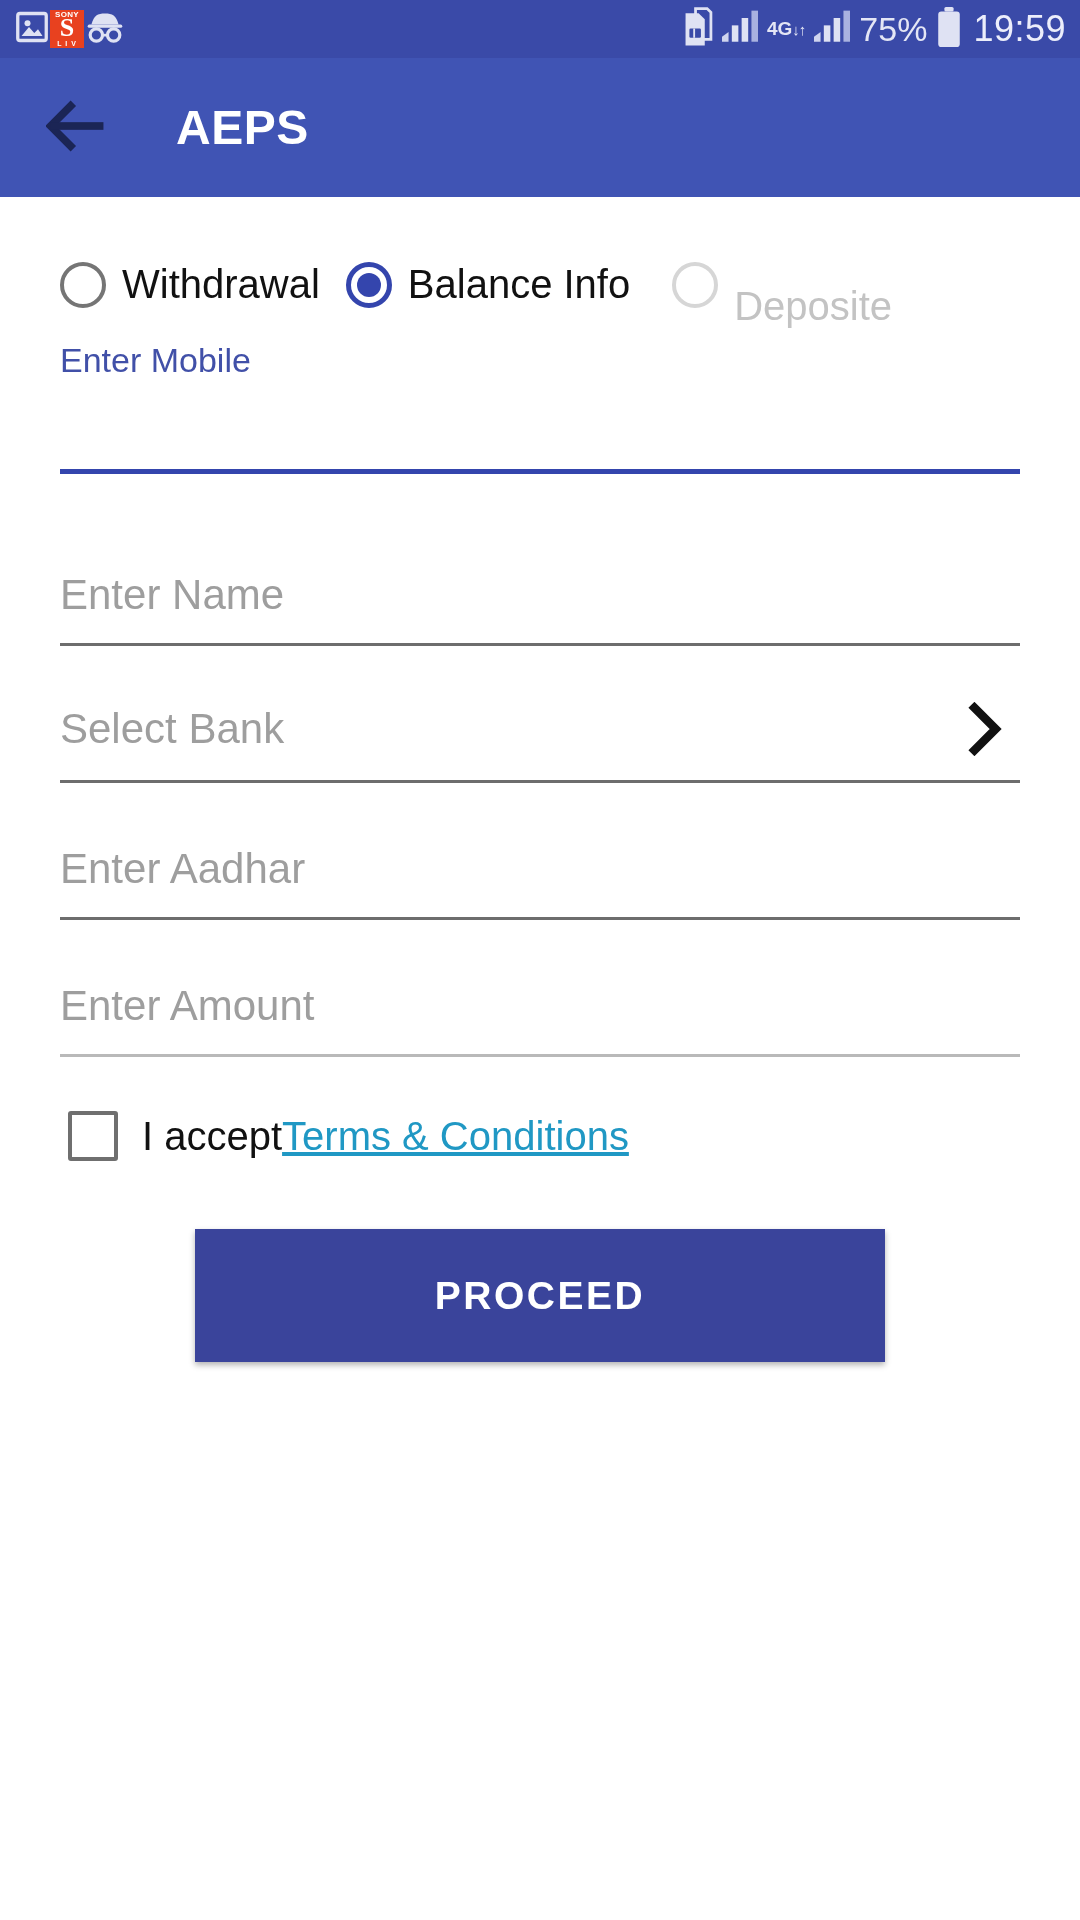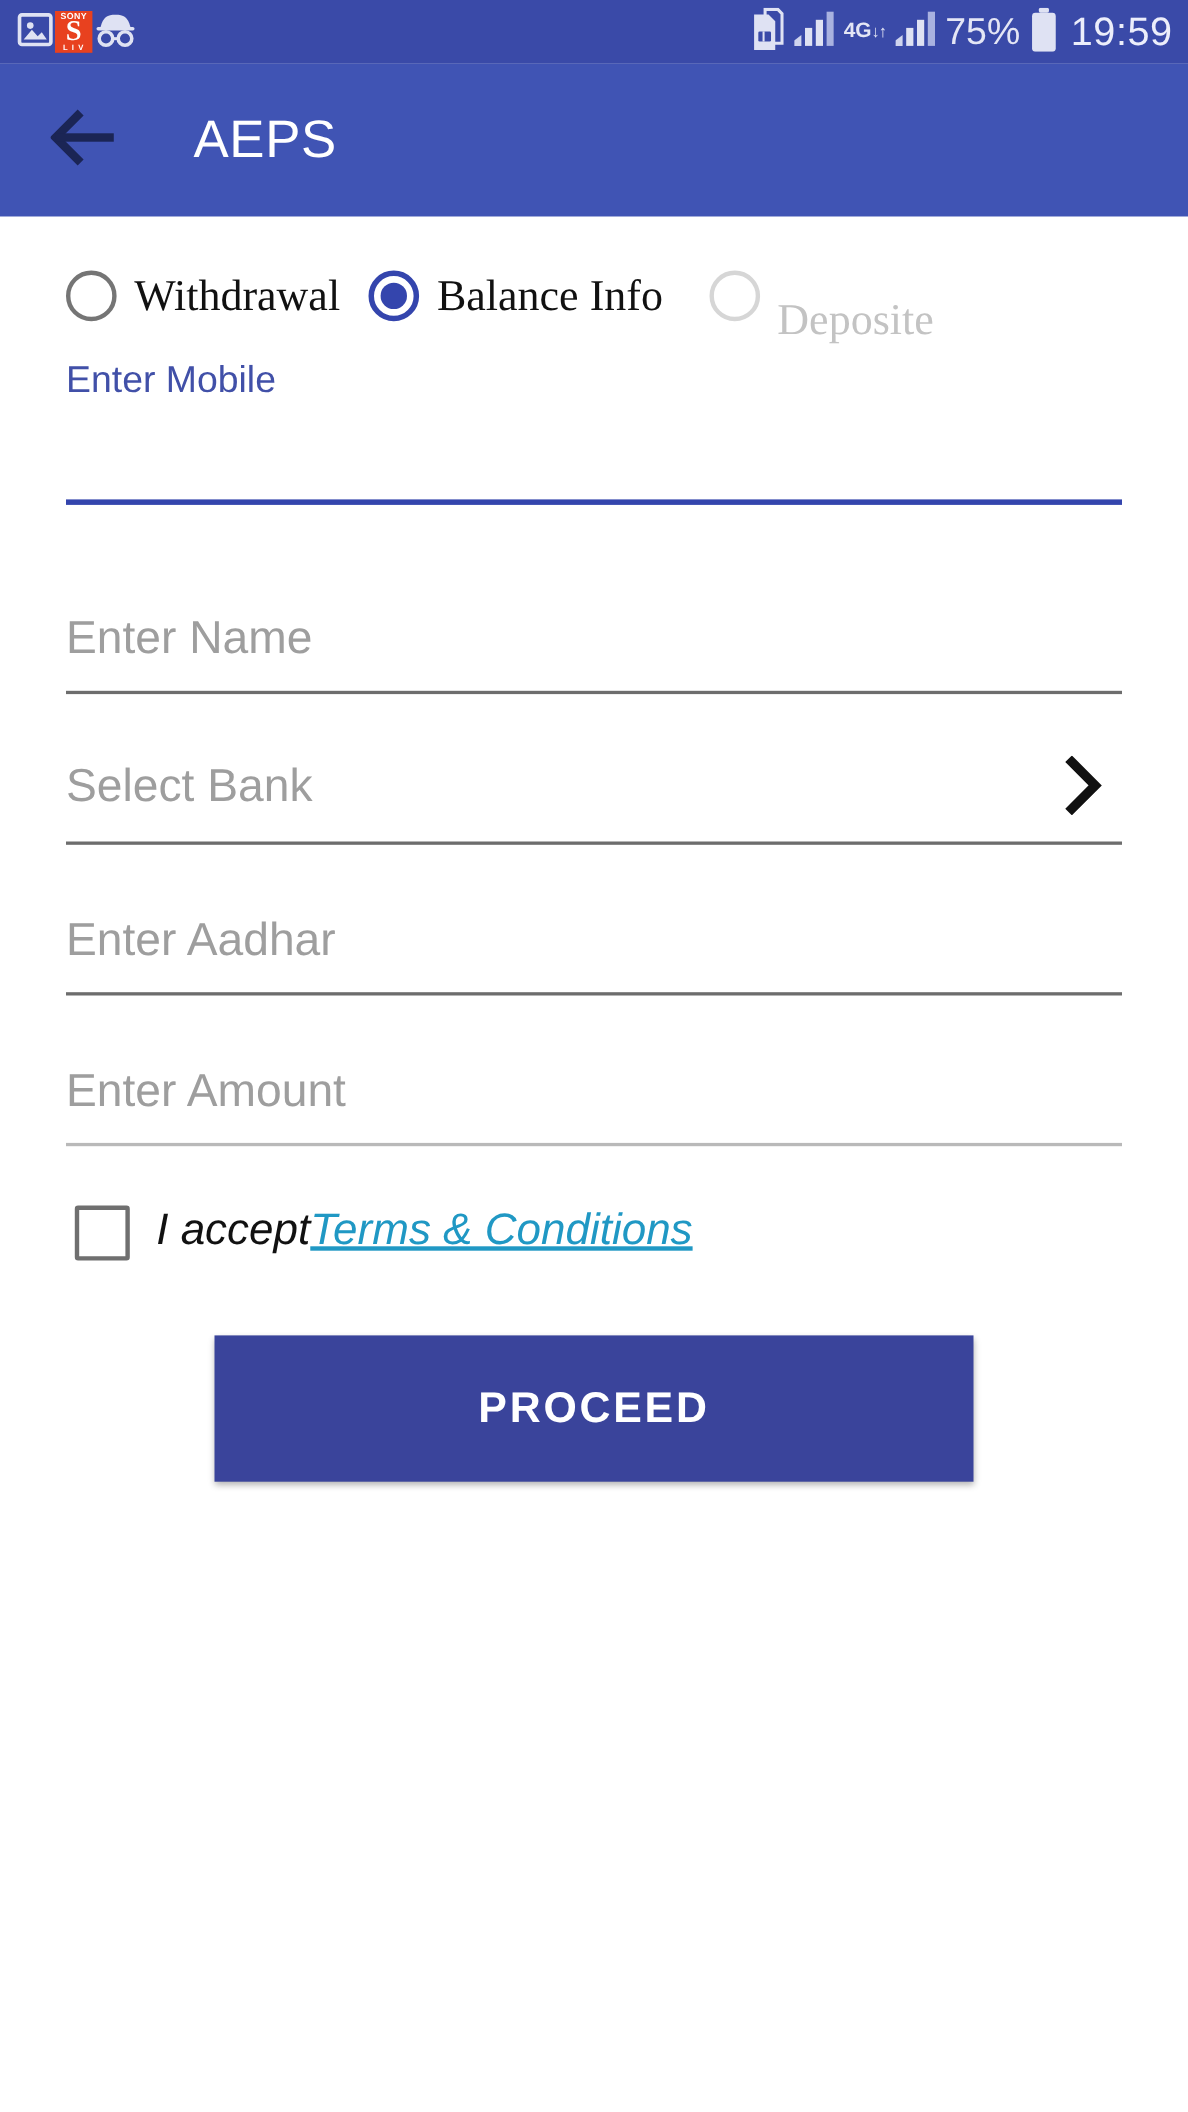"AEPS" .app-title { font-weight: 400 -> 700 }
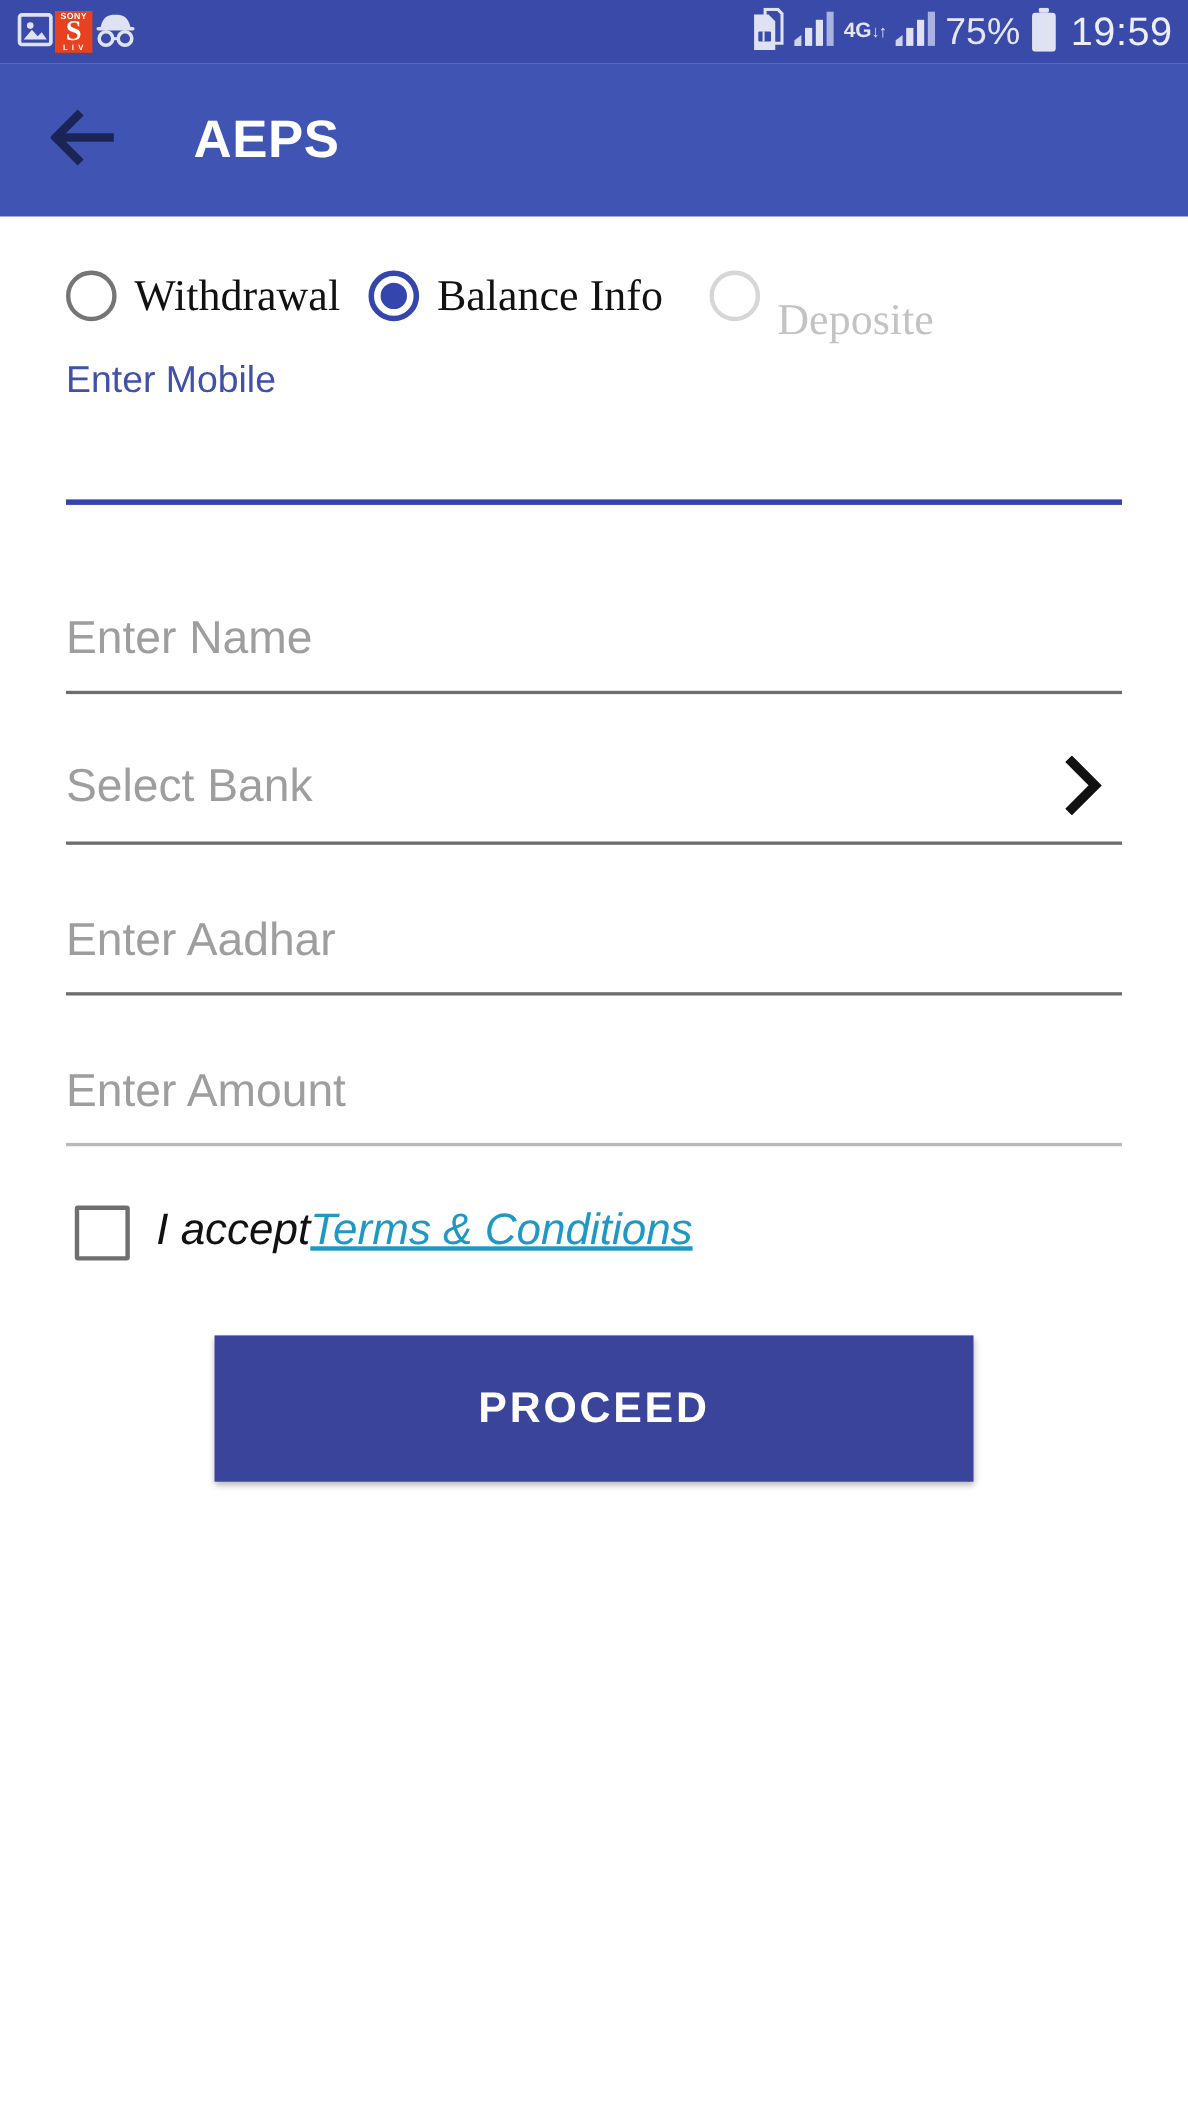"Withdrawal" .radio-row { font-family: Liberation Serif, serif -> none; padding-top: 26px -> 43px }
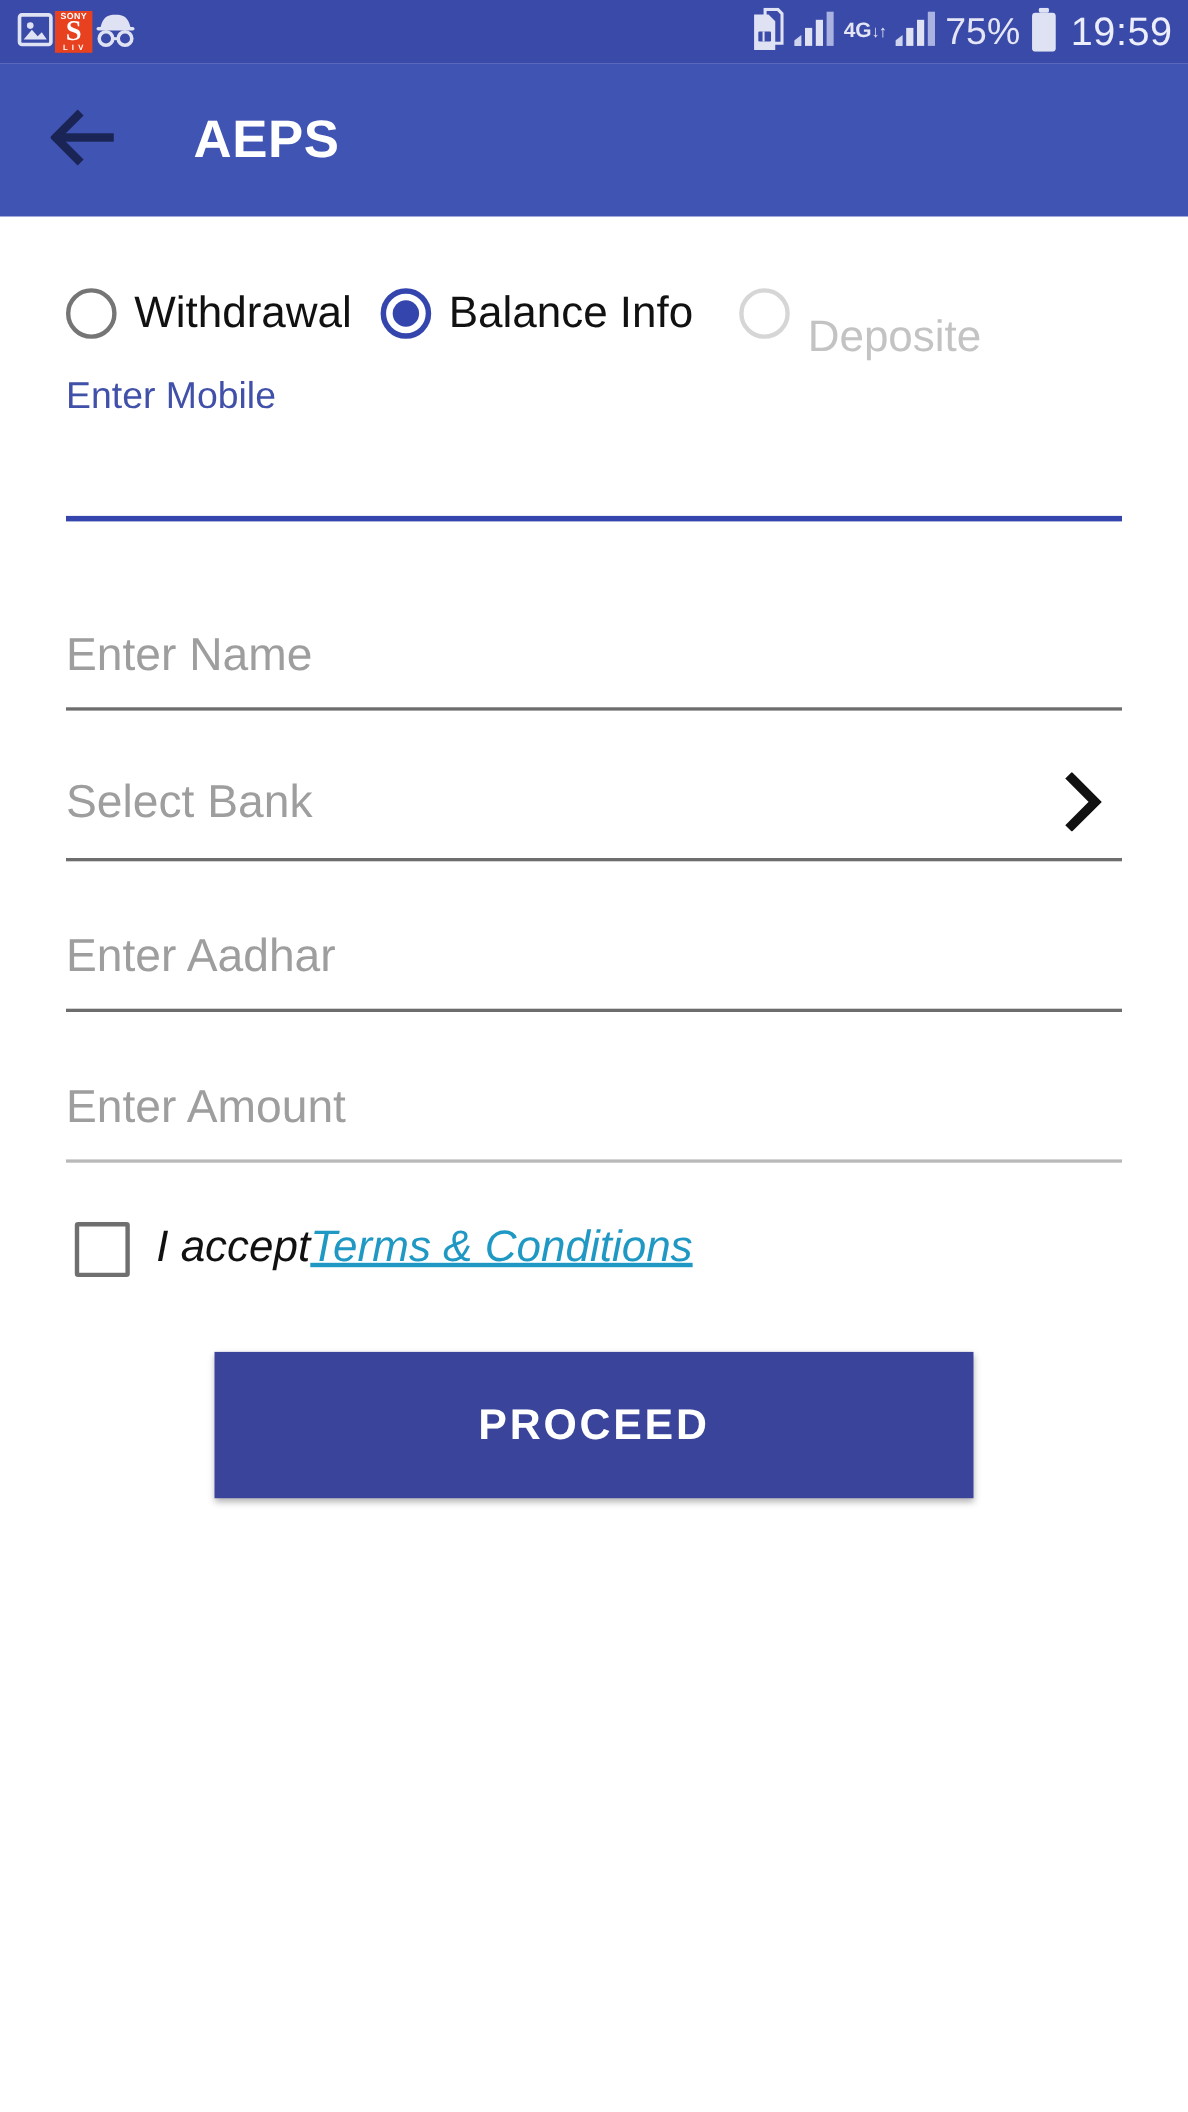"I accept" .terms-row { align-items: none -> center; font-style: italic -> none }
